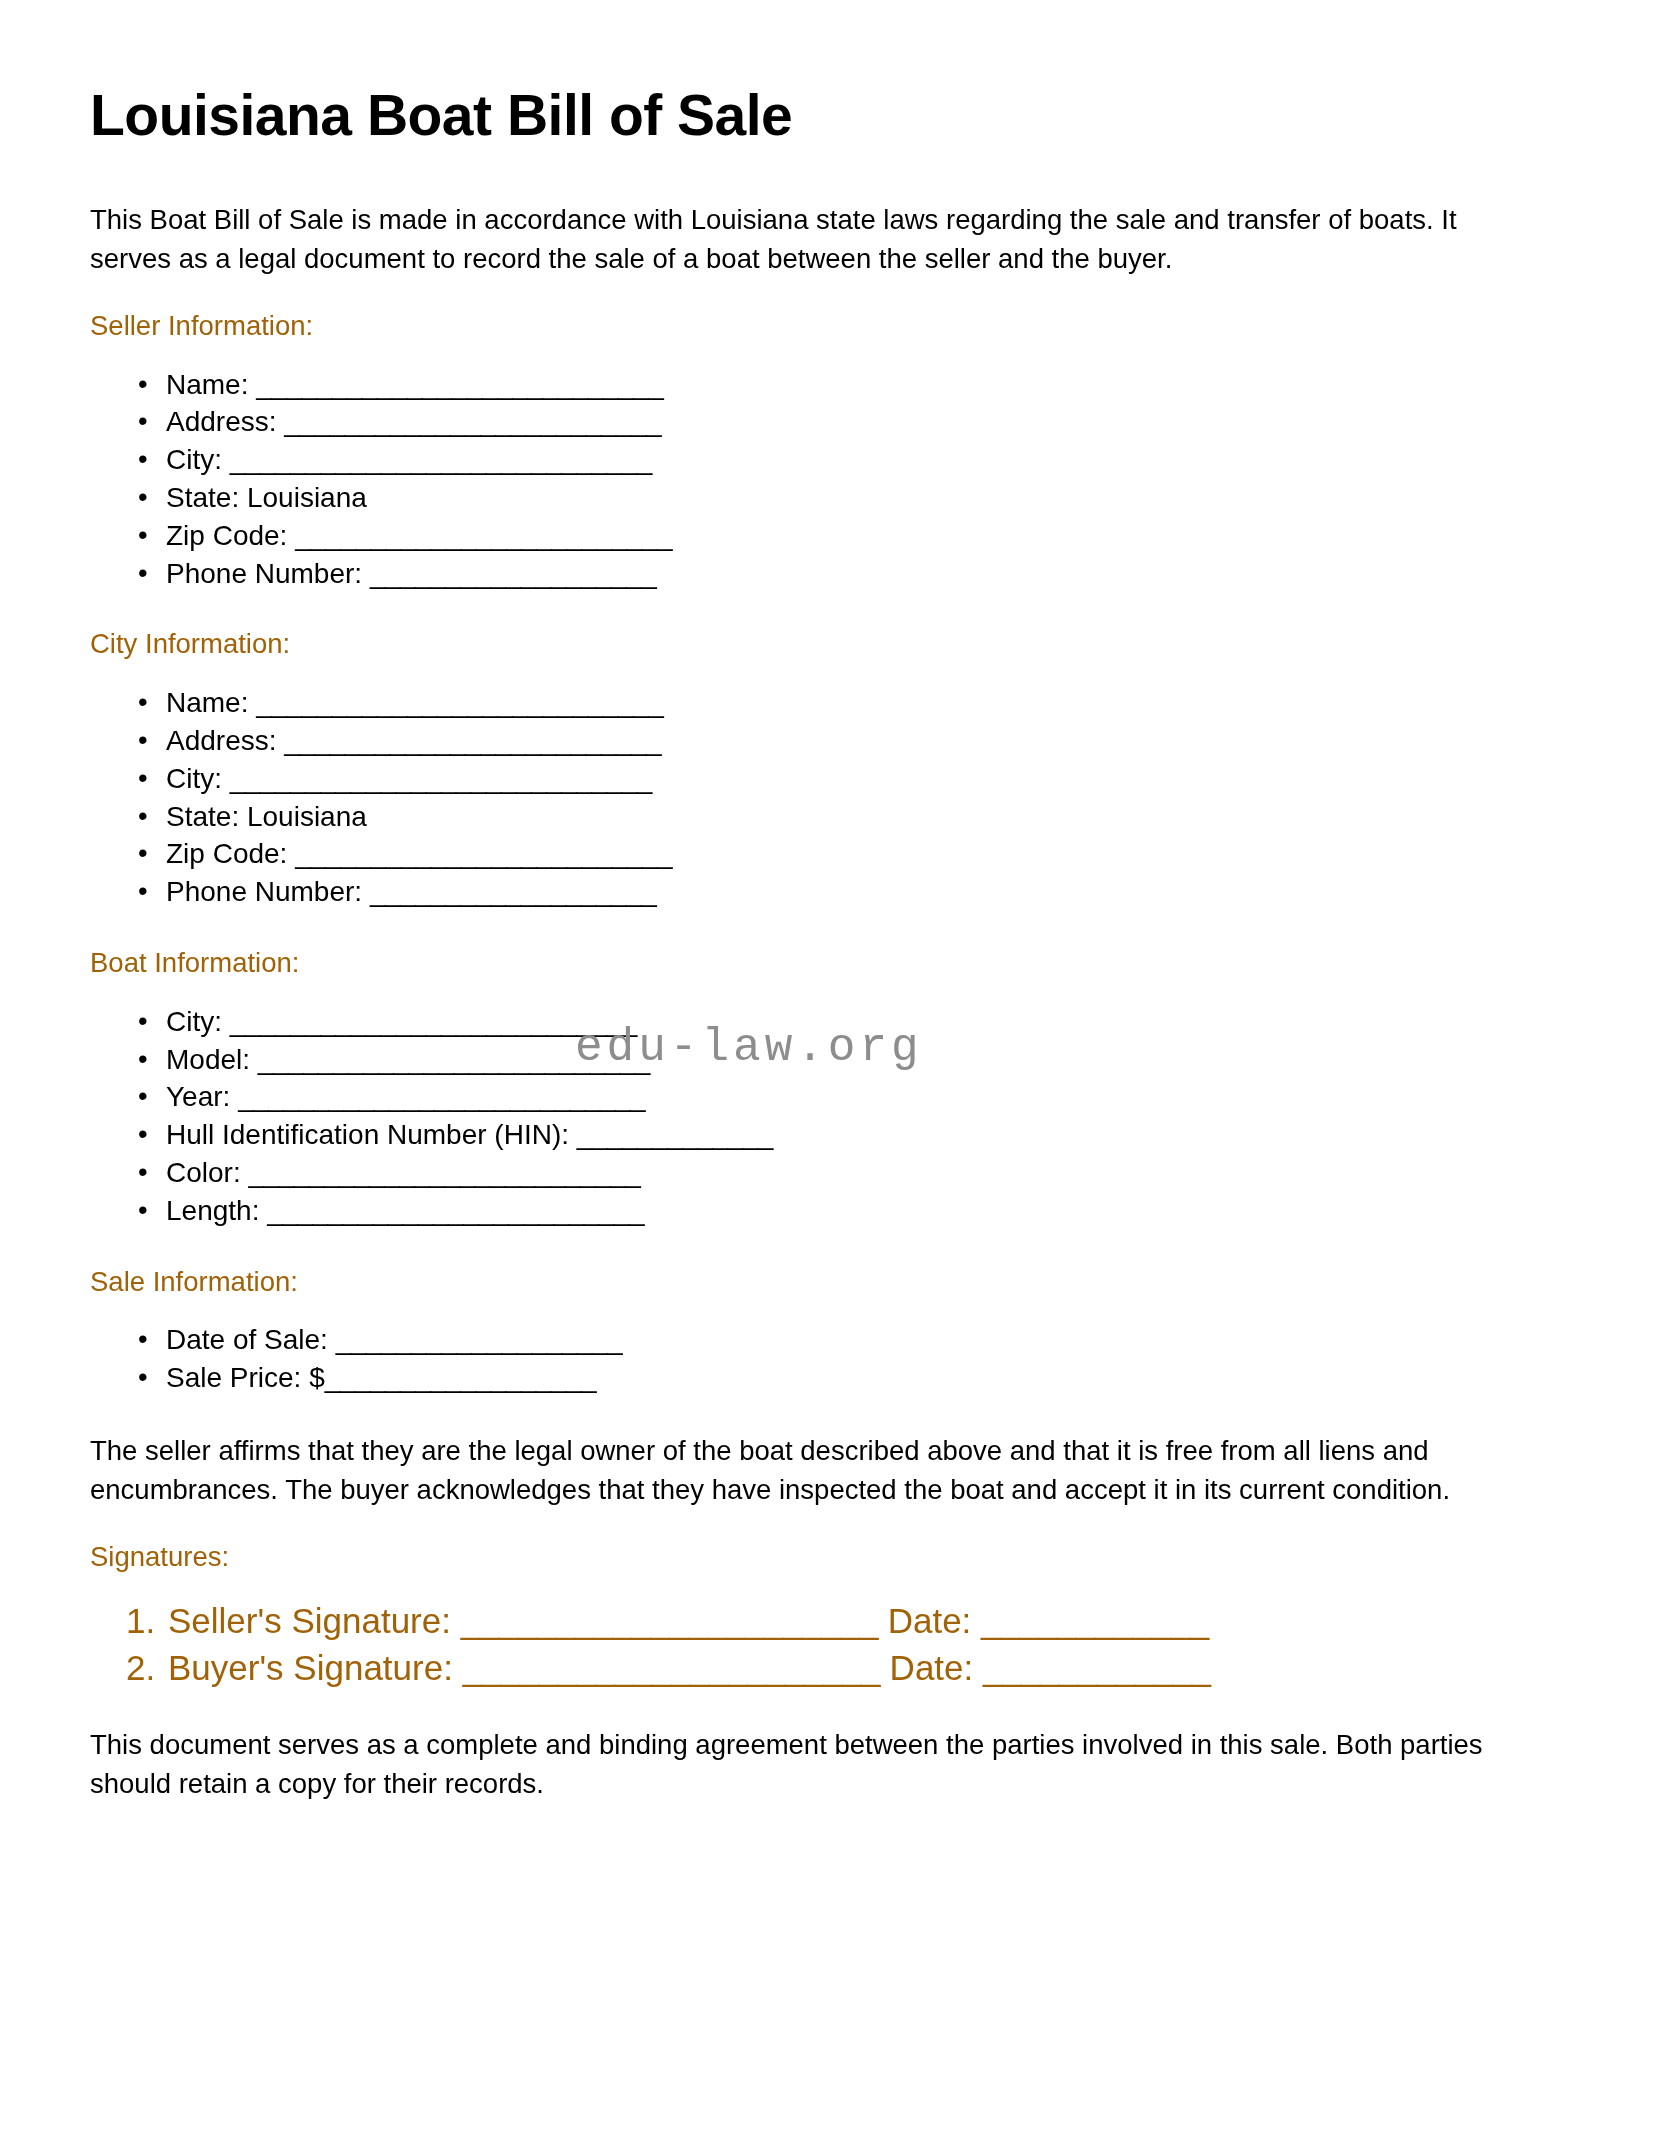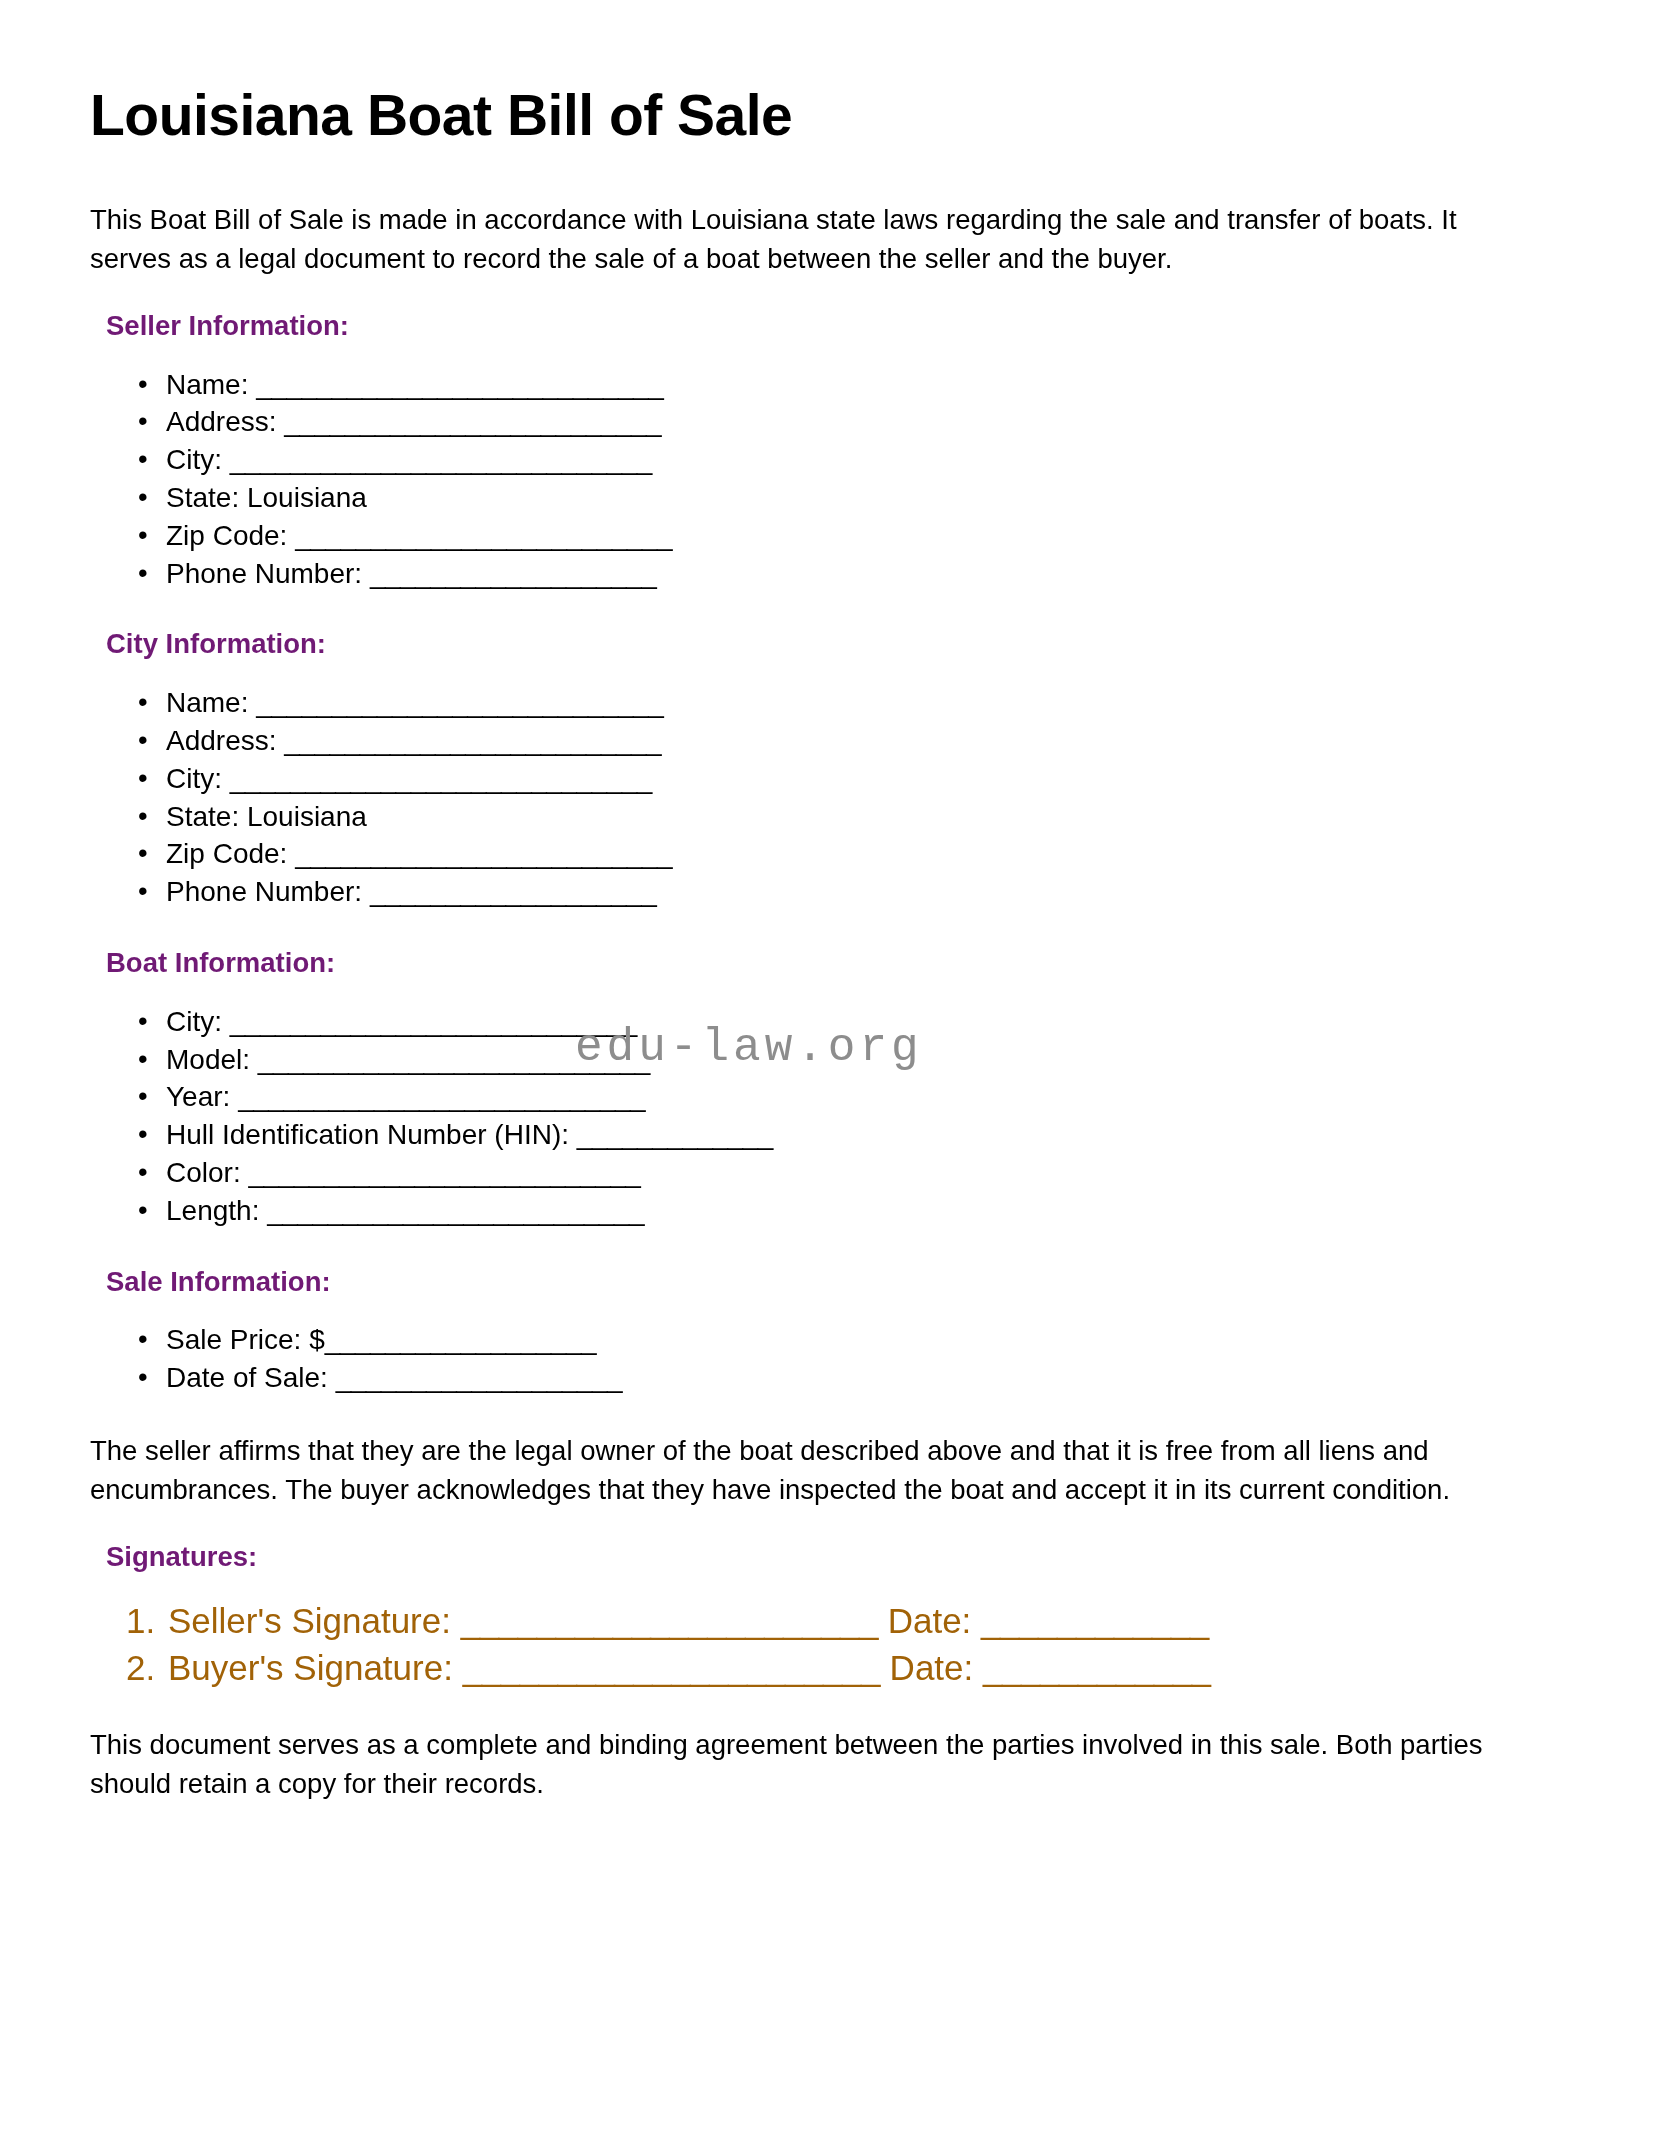"Seller Information:" h2.section-heading { color: #701a75 -> #a16207; font-weight: bold -> normal; margin: 0 0 22px 16px -> 0 0 22px 0 }
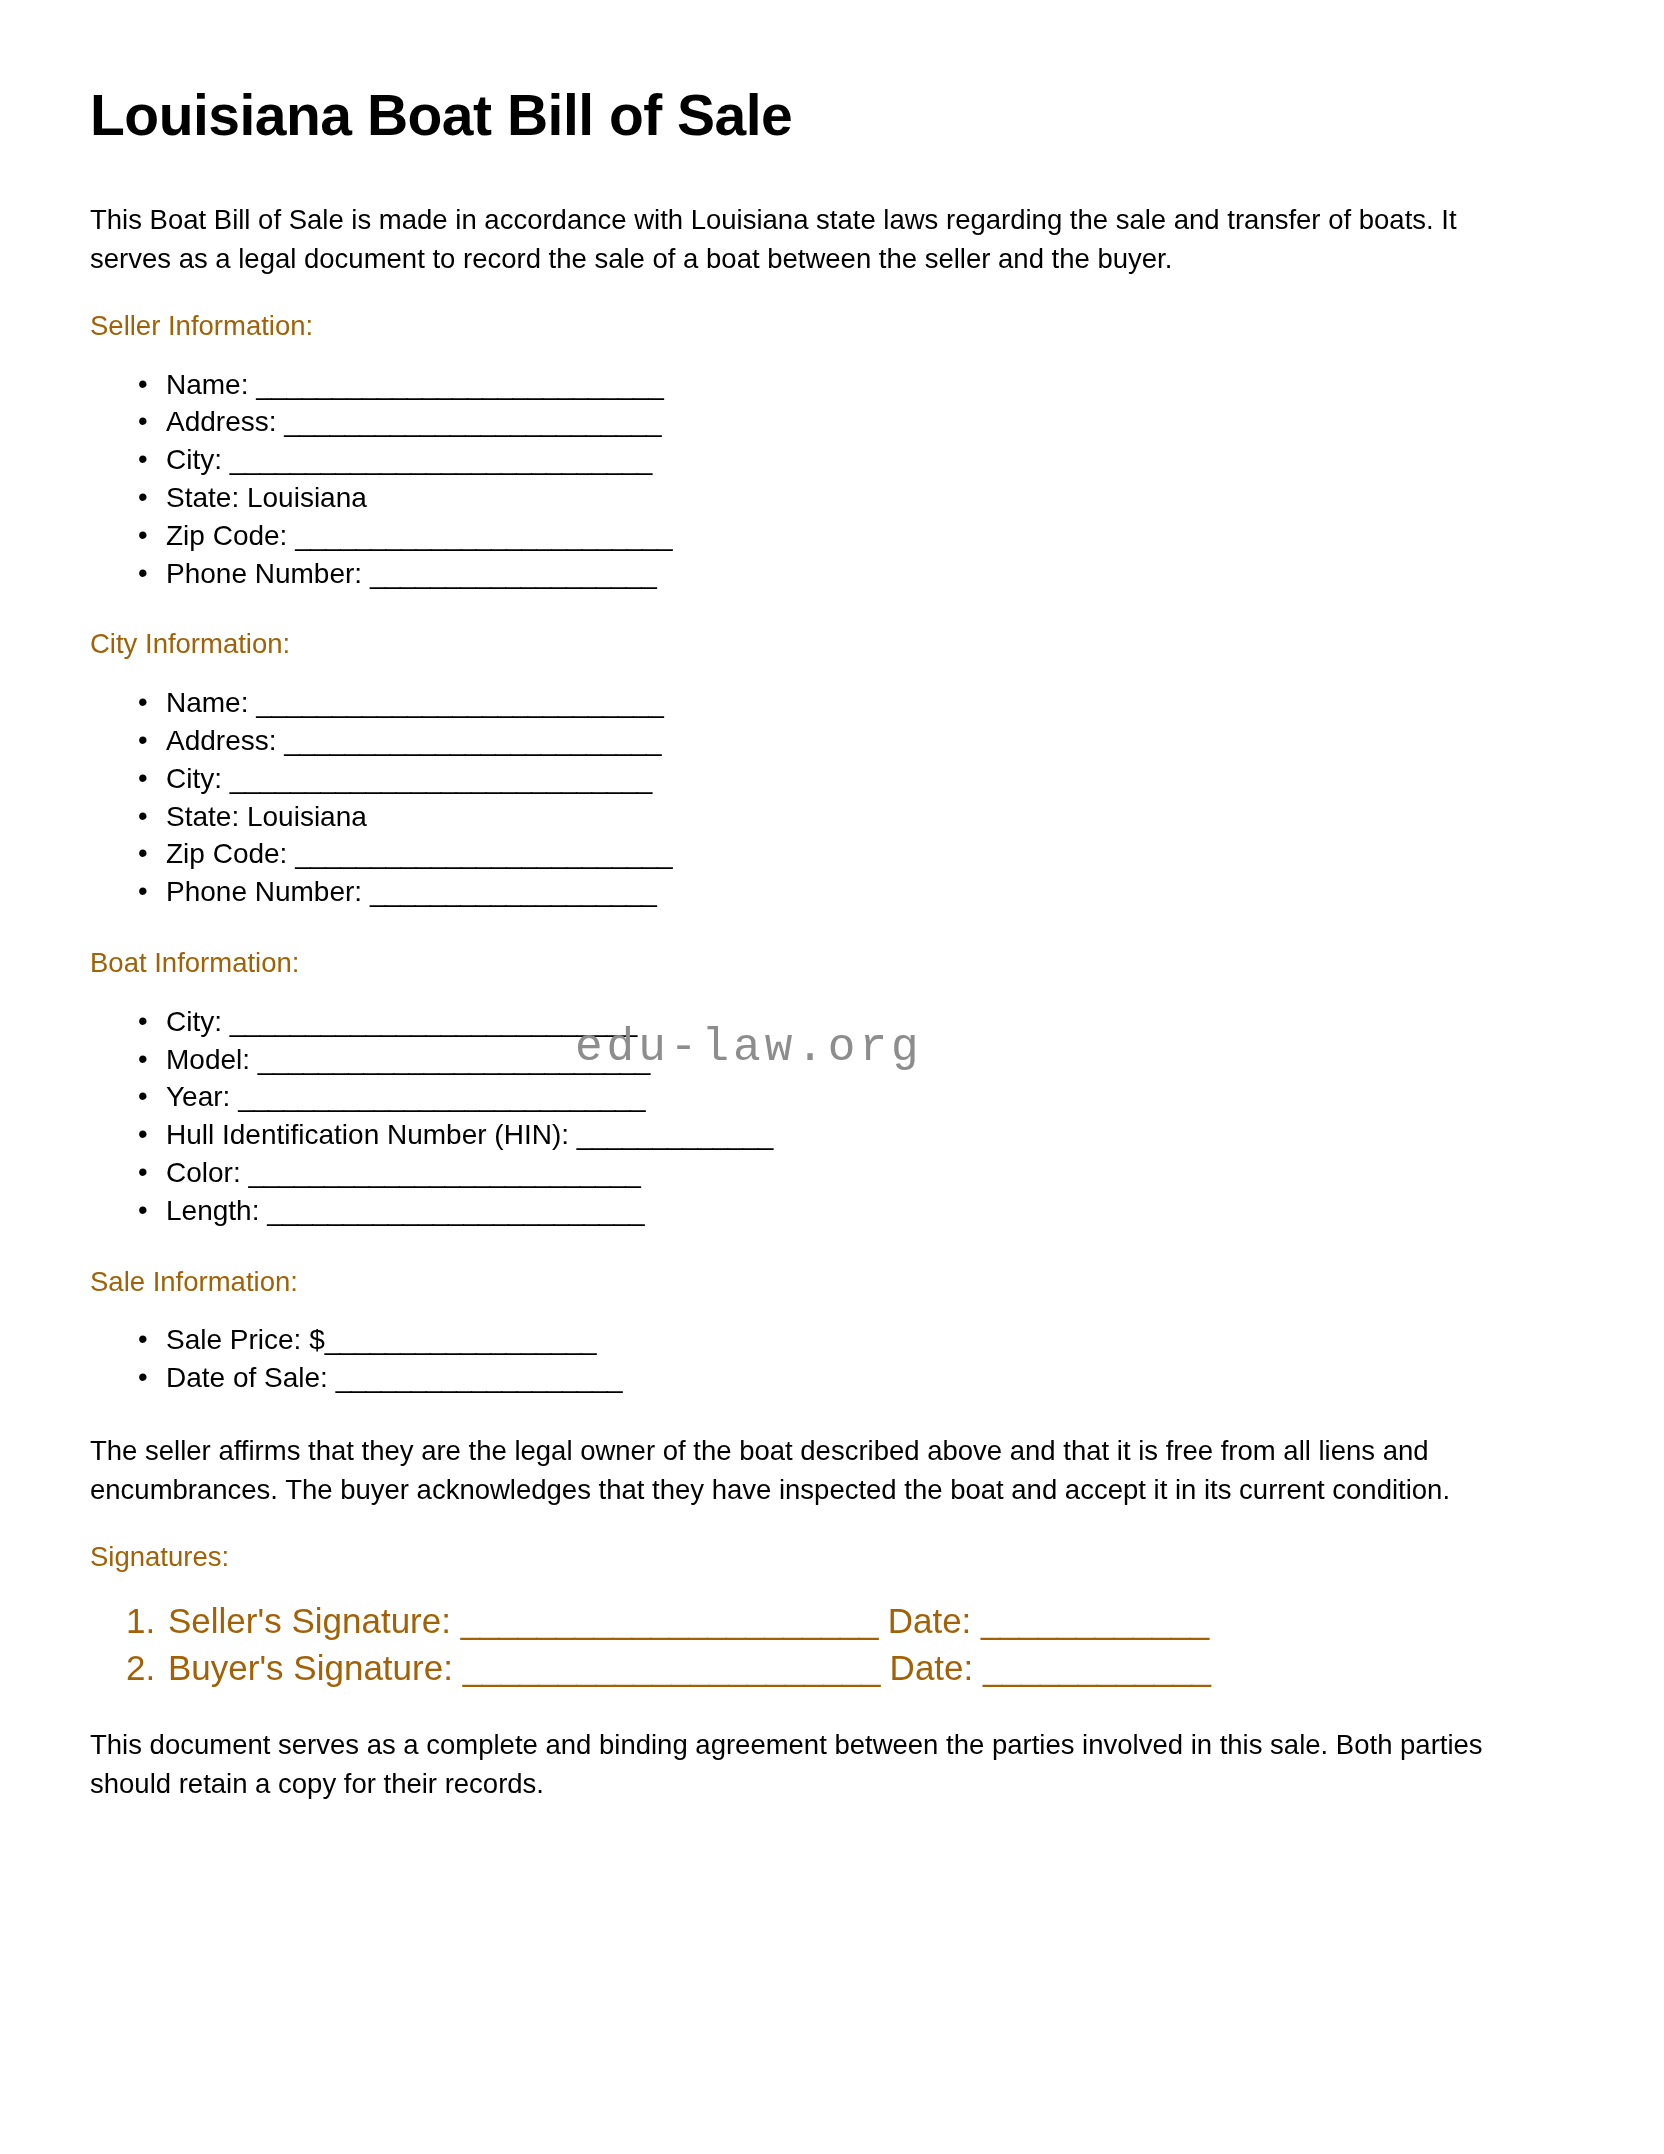"Sale Price: $__________________" li { order: before "Date of Sale: ___________________" -> after "Date of Sale: ___________________" }
